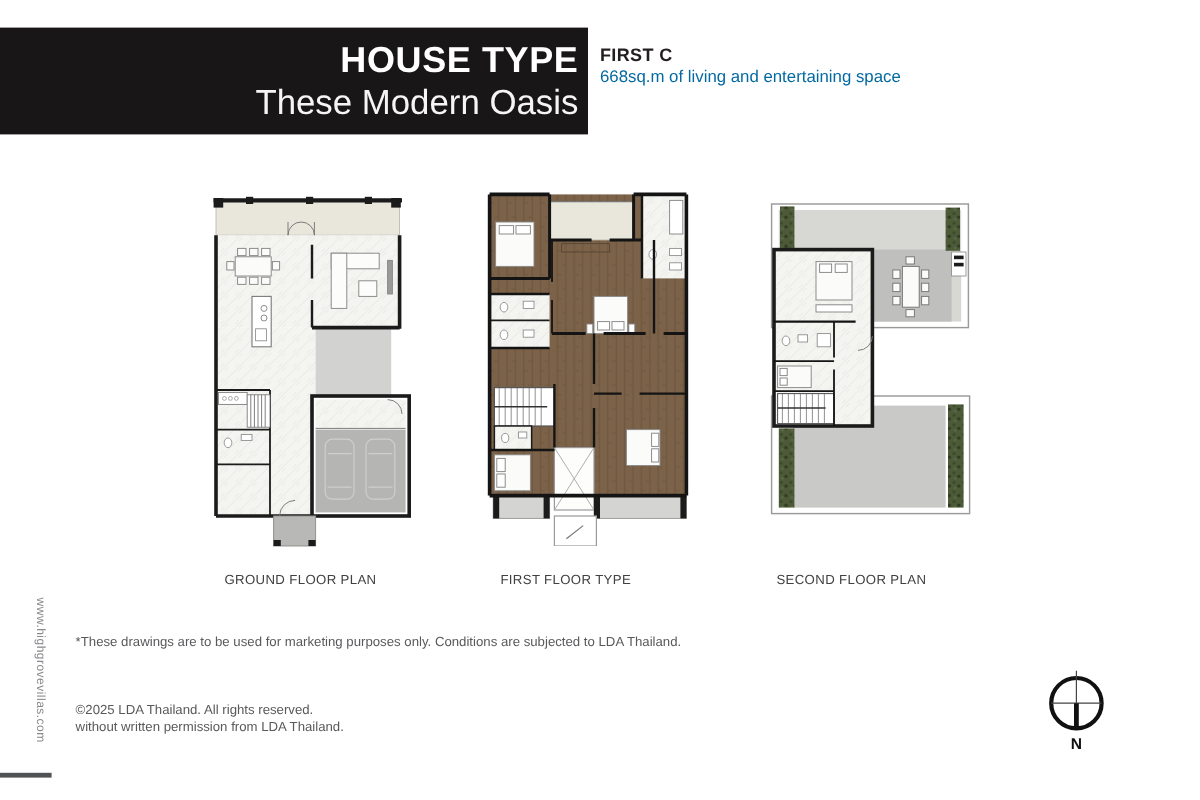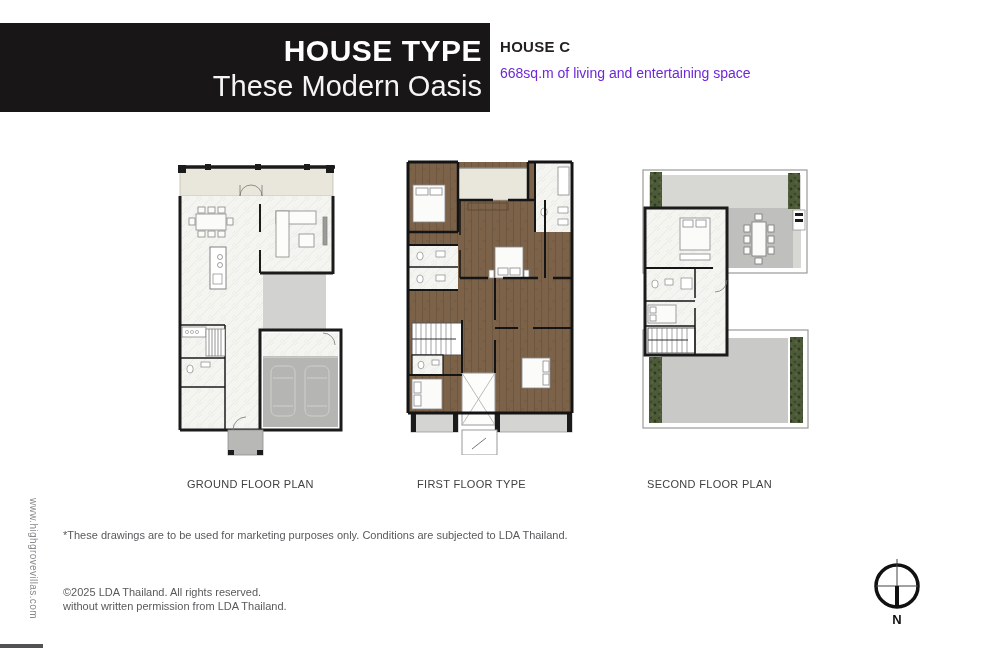"HOUSE C" div.type-label { text: HOUSE -> FIRST }
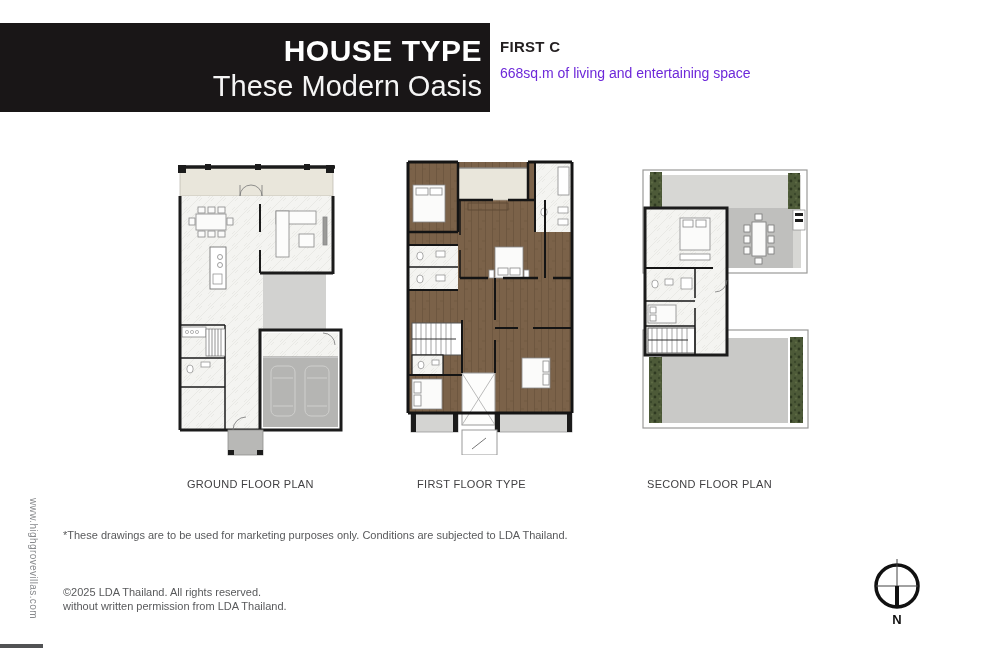"668sq.m of living and entertaining" .type-desc { color: #6d28d9 -> #0369a1; margin-top: 10px -> 0 }
